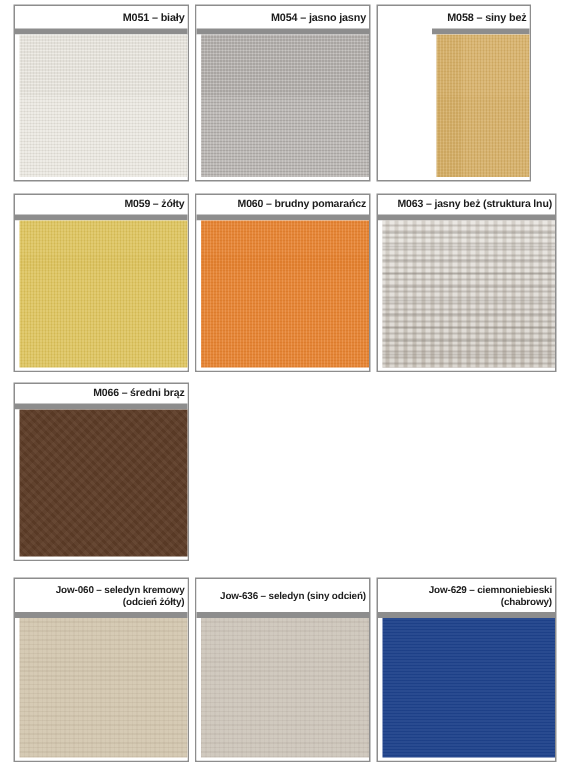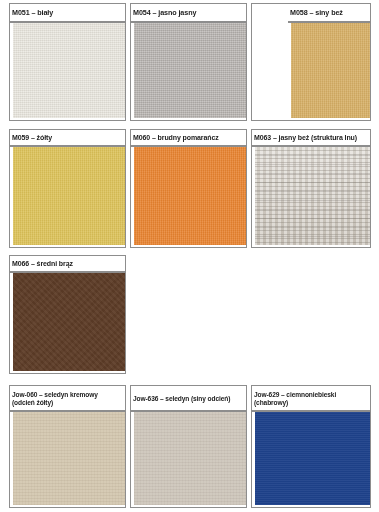"M051 – biały" .label { border-bottom: 2px solid #7f1d1d -> 4px solid #7f1d1d; text-align: left -> right }
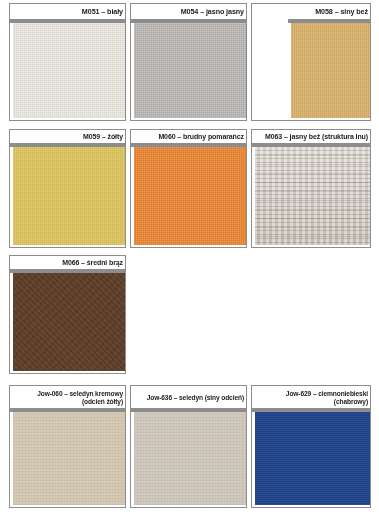"M058 – siny beż" div.card { width: 120px -> 103px }
